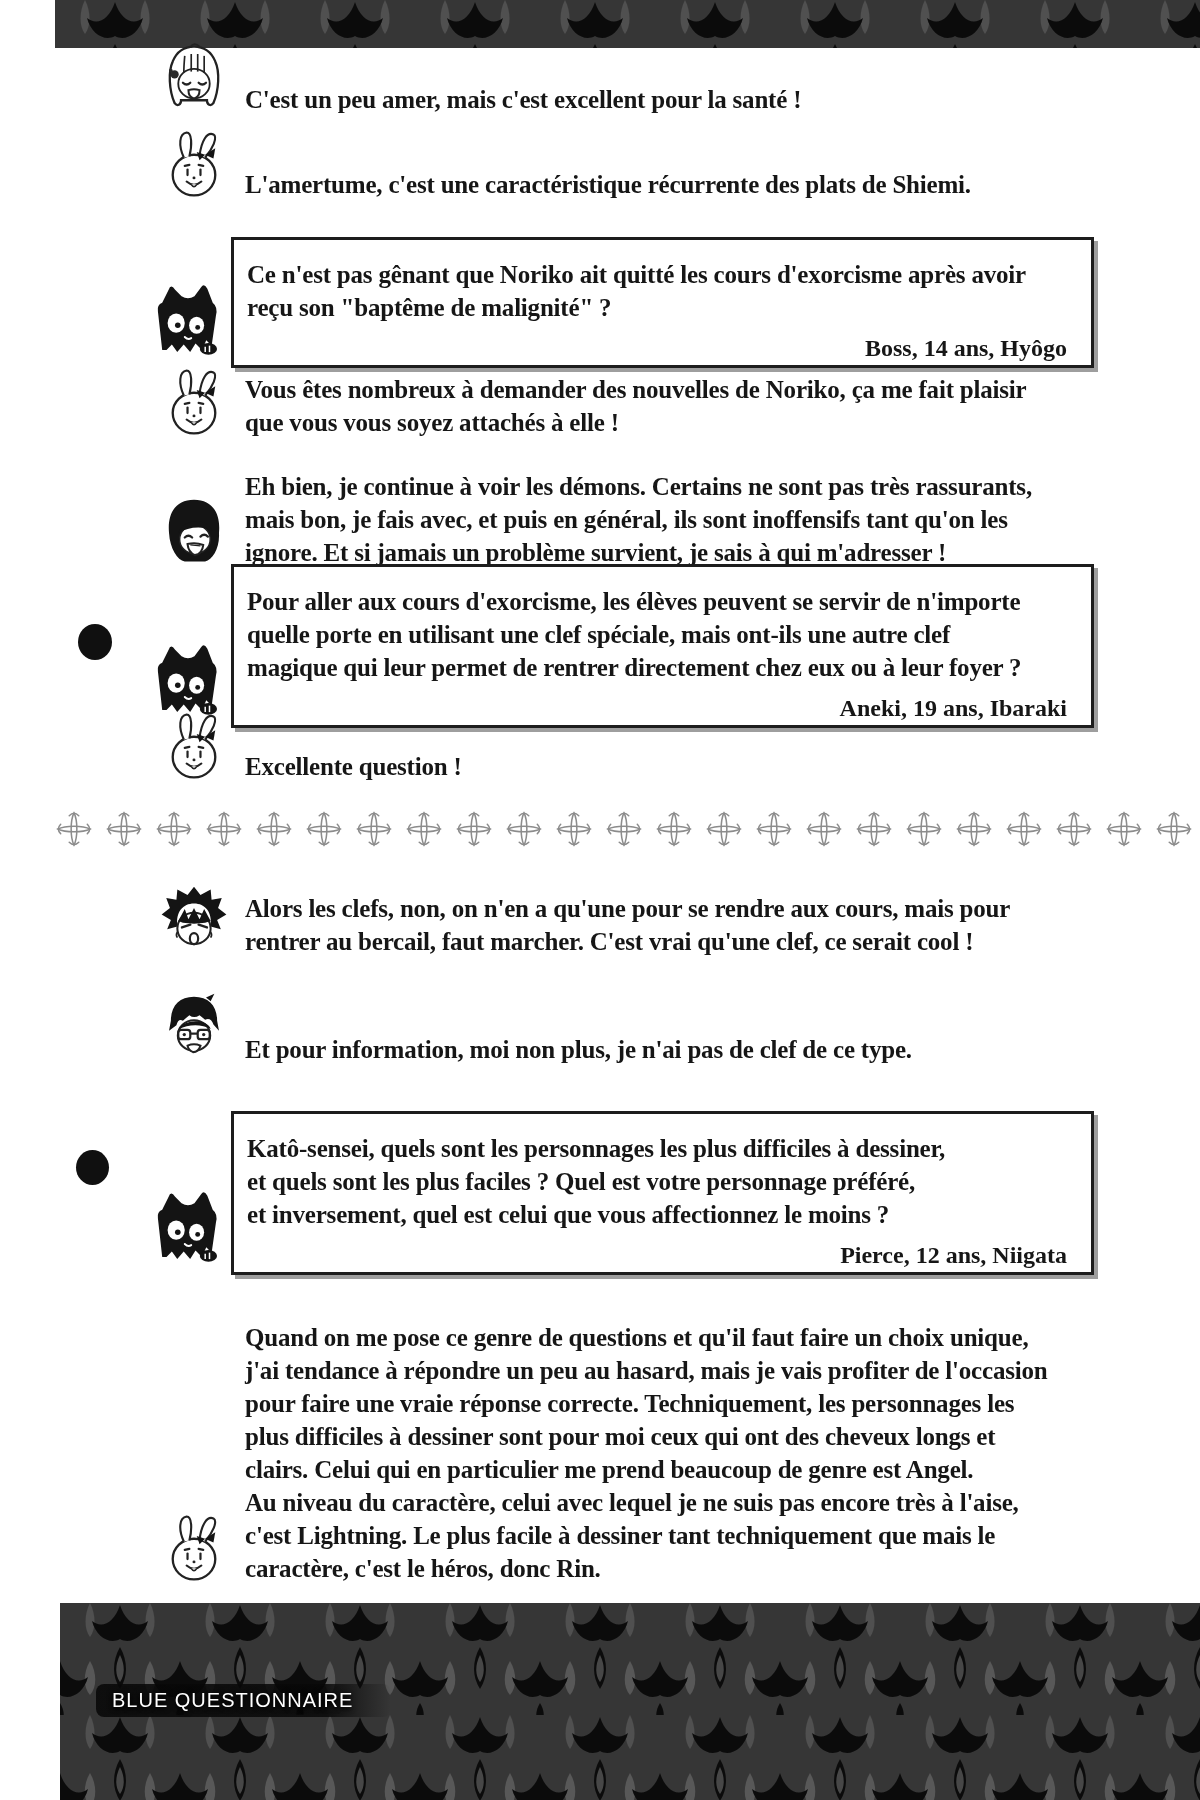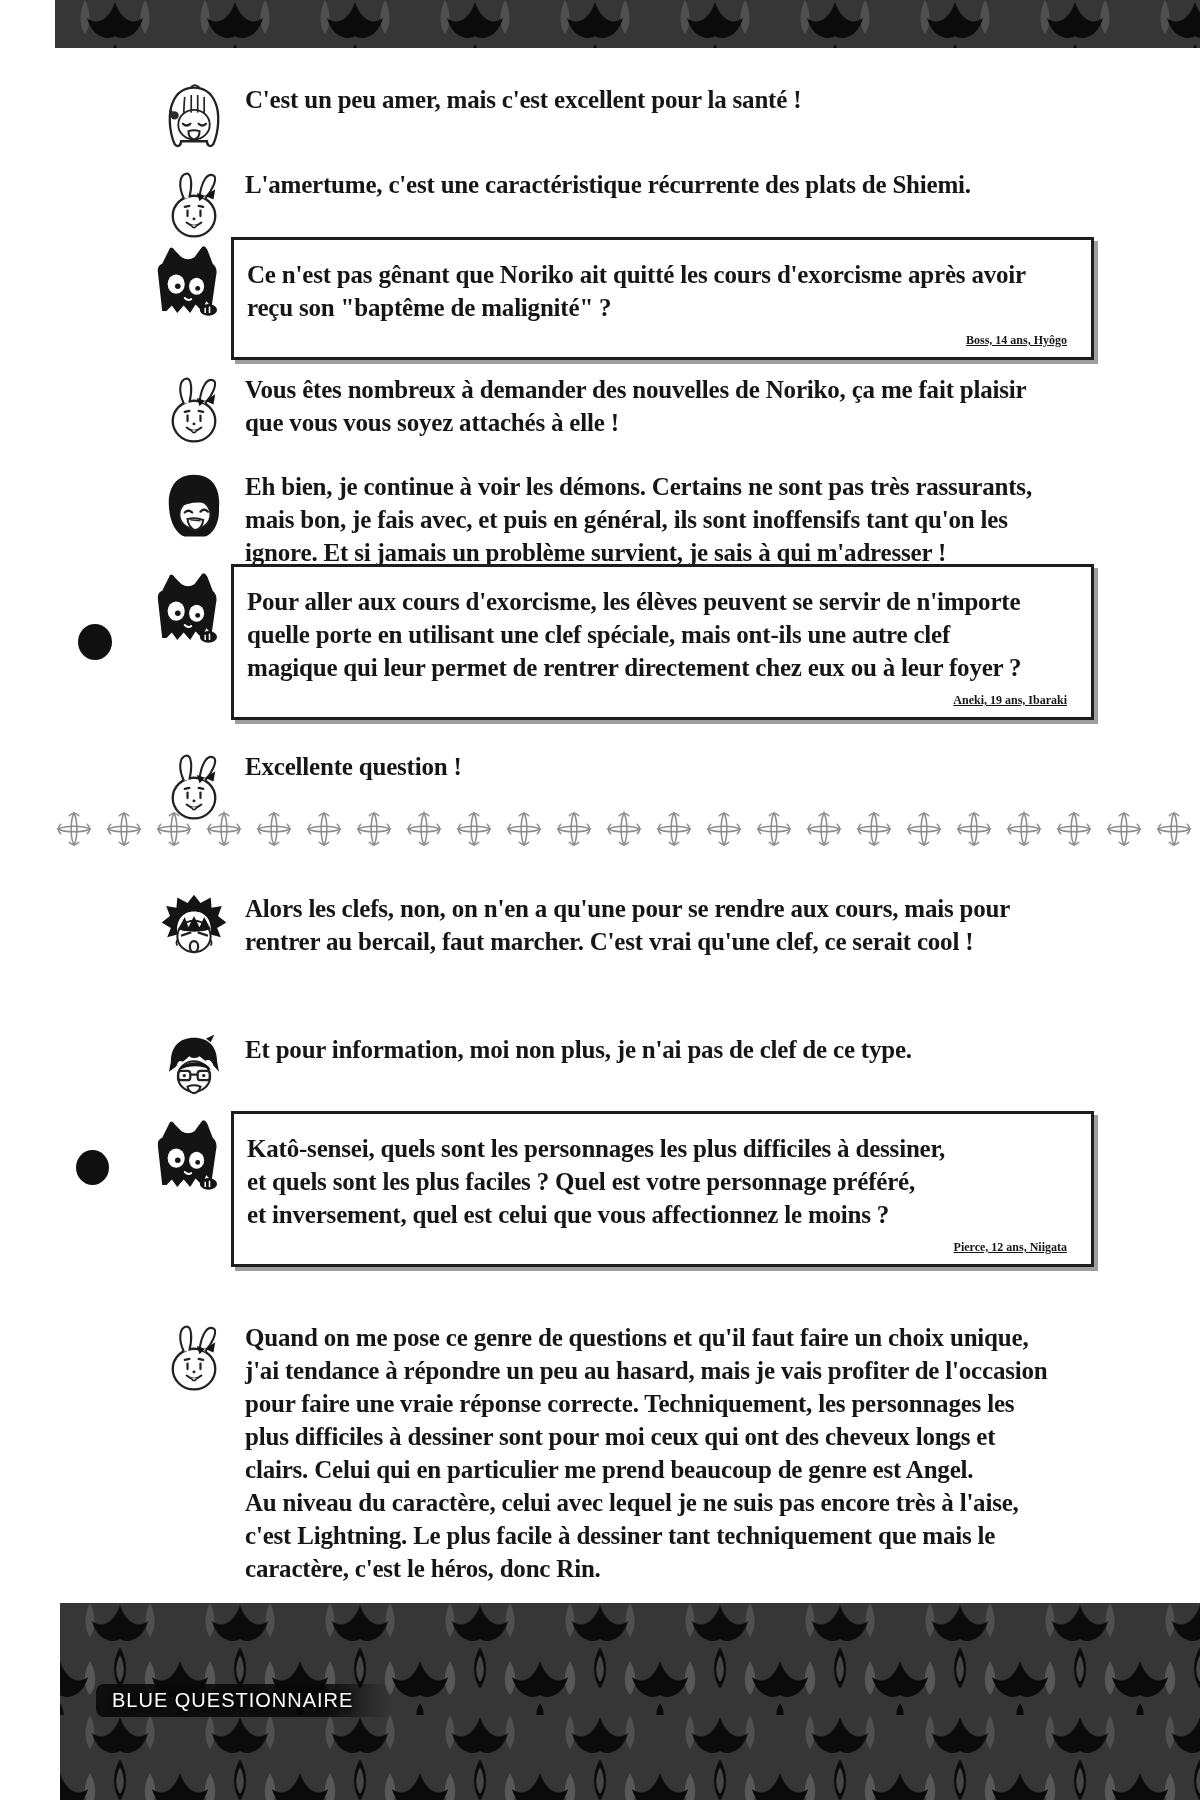"C'est un peu amer, mais" .row { align-items: flex-start -> flex-end }
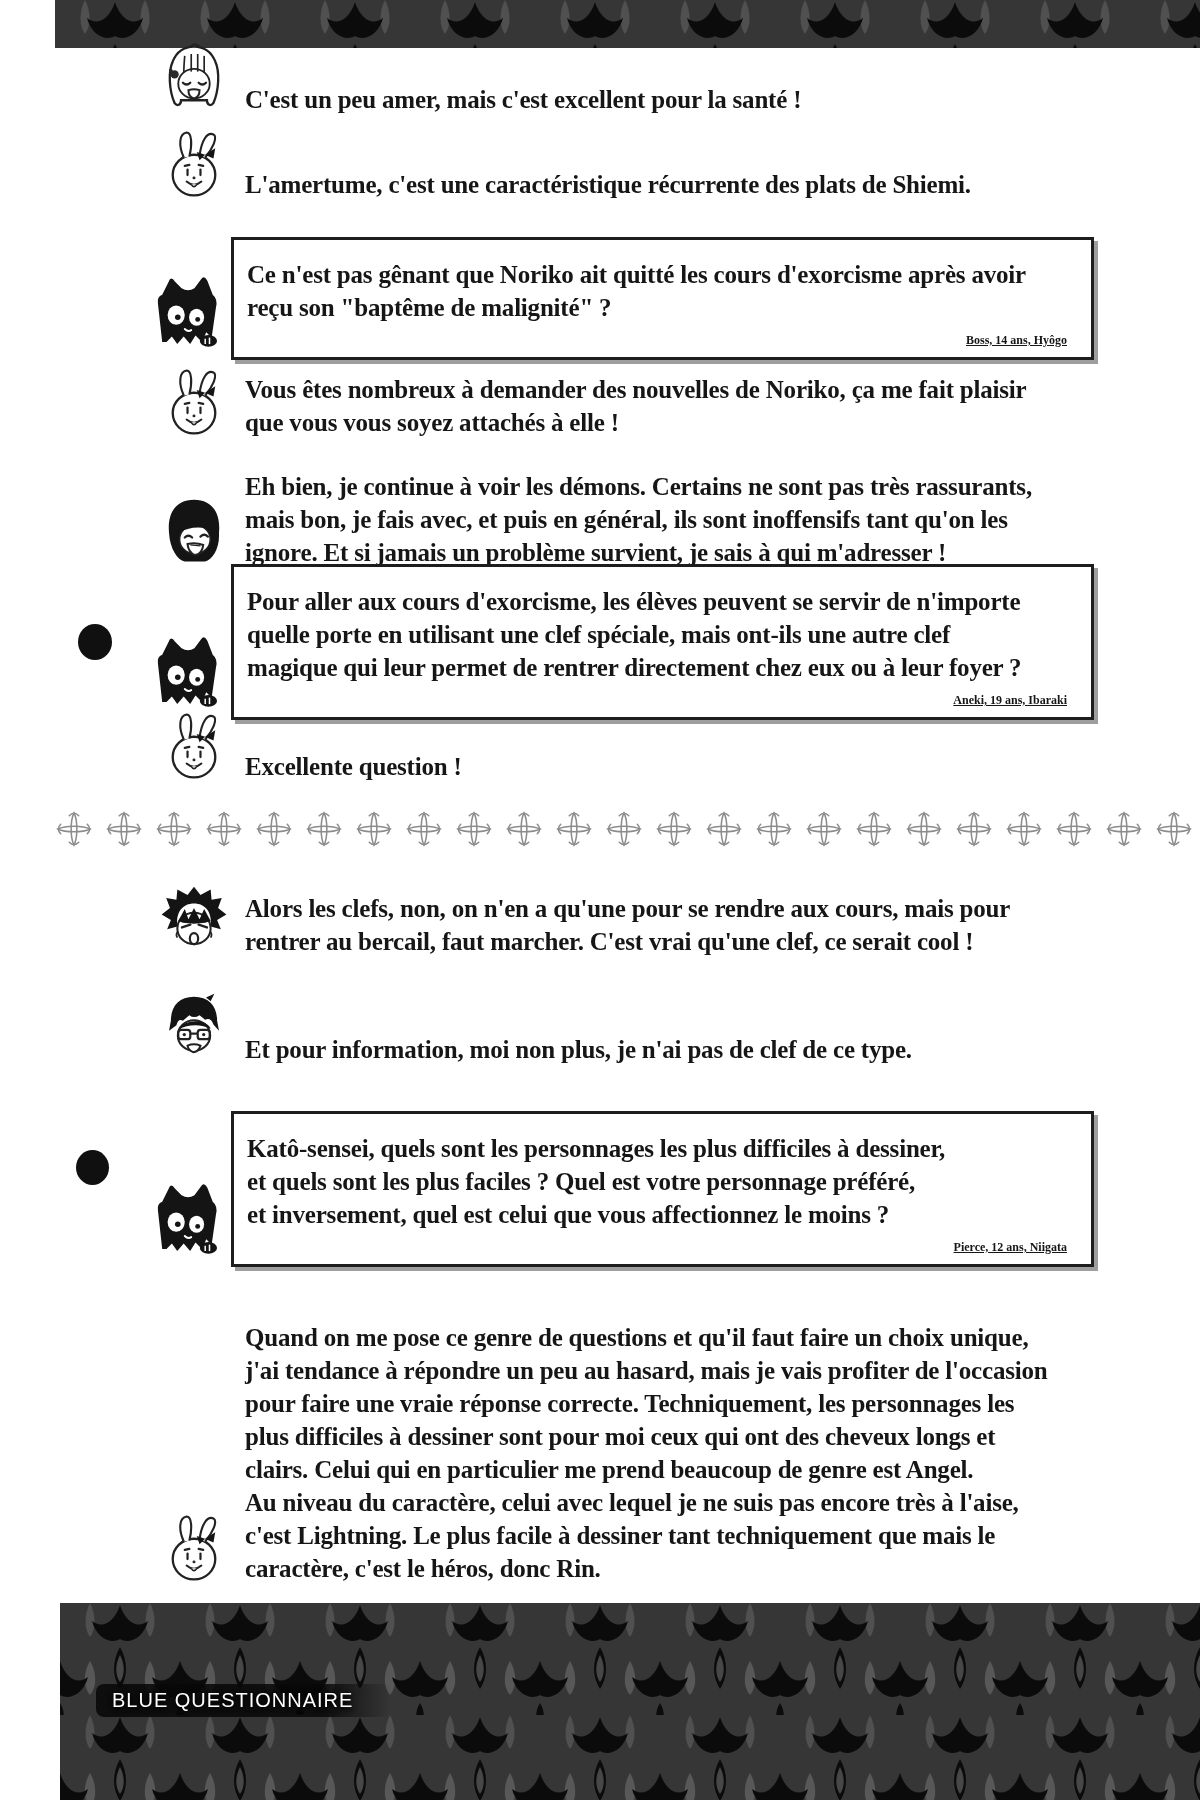"Boss, 14 ans, Hyôgo" .attrib { font-size: 12px -> 24px; margin-top: 3px -> 11px; text-decoration: underline -> none }
